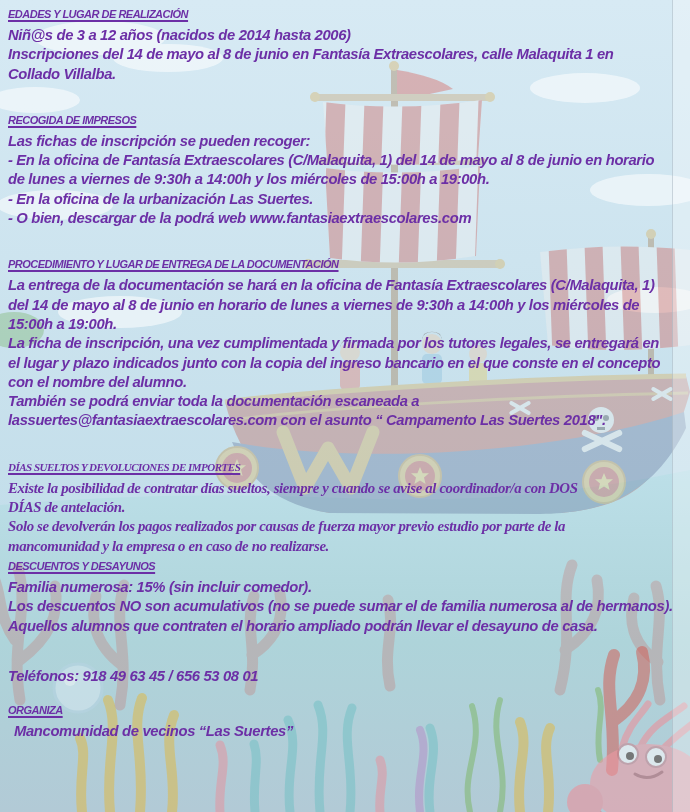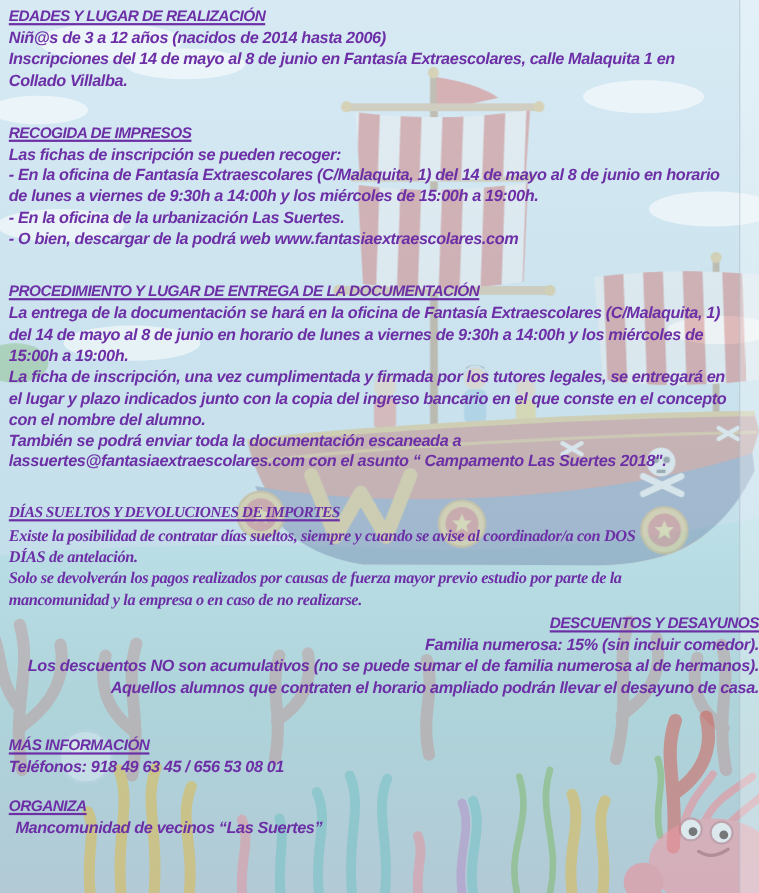"EDADES Y LUGAR DE REALIZACIÓN" .flyer-text h2 { font-size: 14px -> 11px }
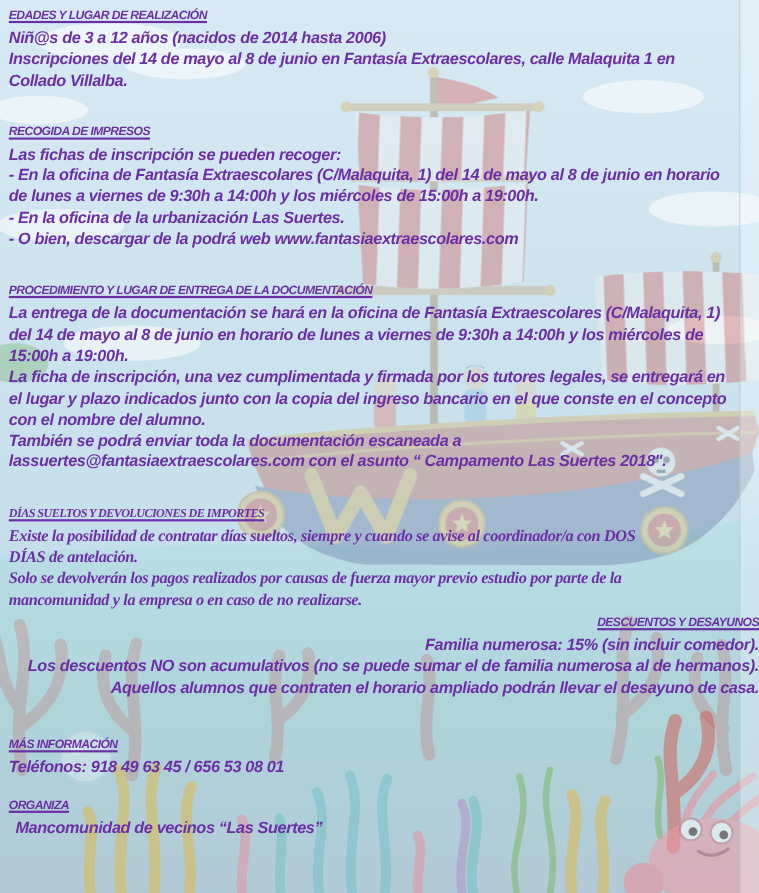"DESCUENTOS Y DESAYUNOS" .flyer-text section.gap31 { text-align: right -> none }
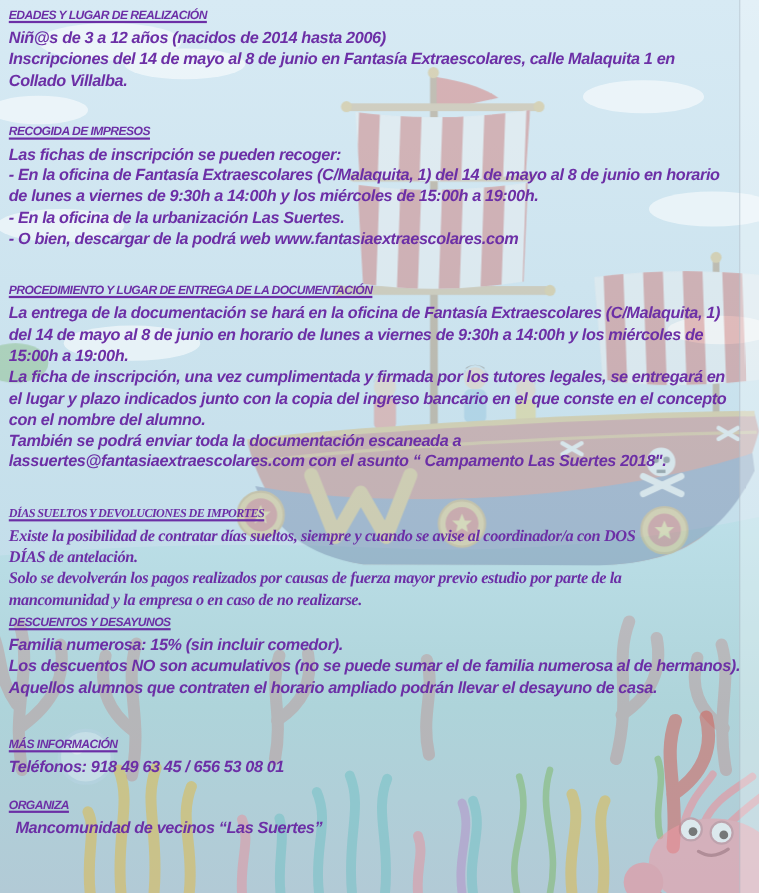"MÁS INFORMACIÓN" h2 { html: <h2>MÁS INFORMACIÓN</h2> -> none }
